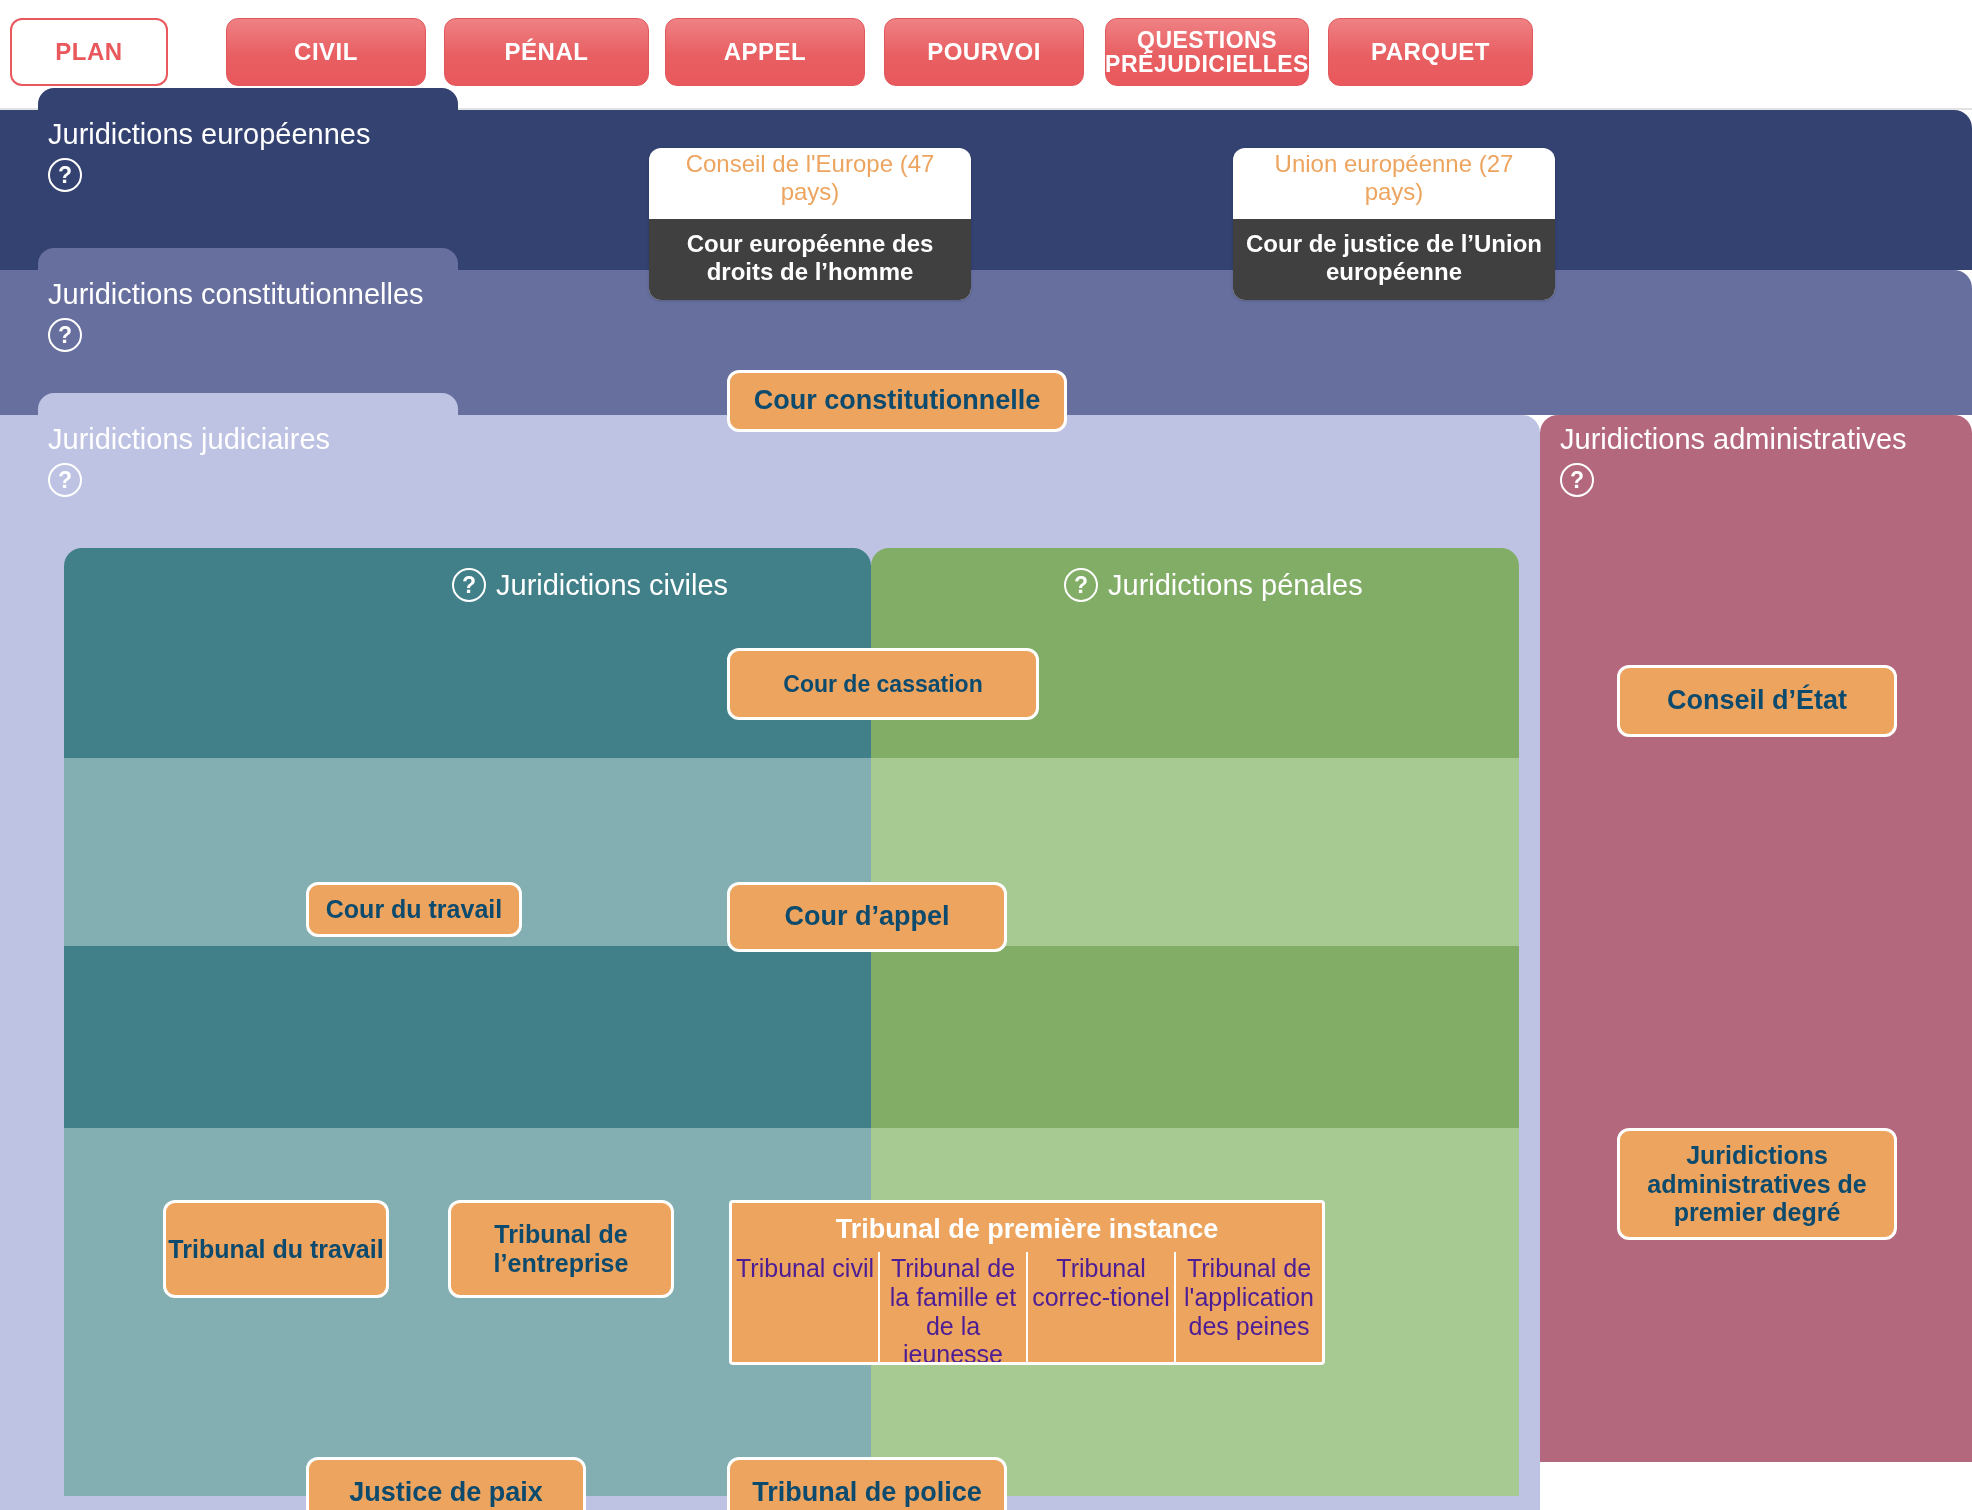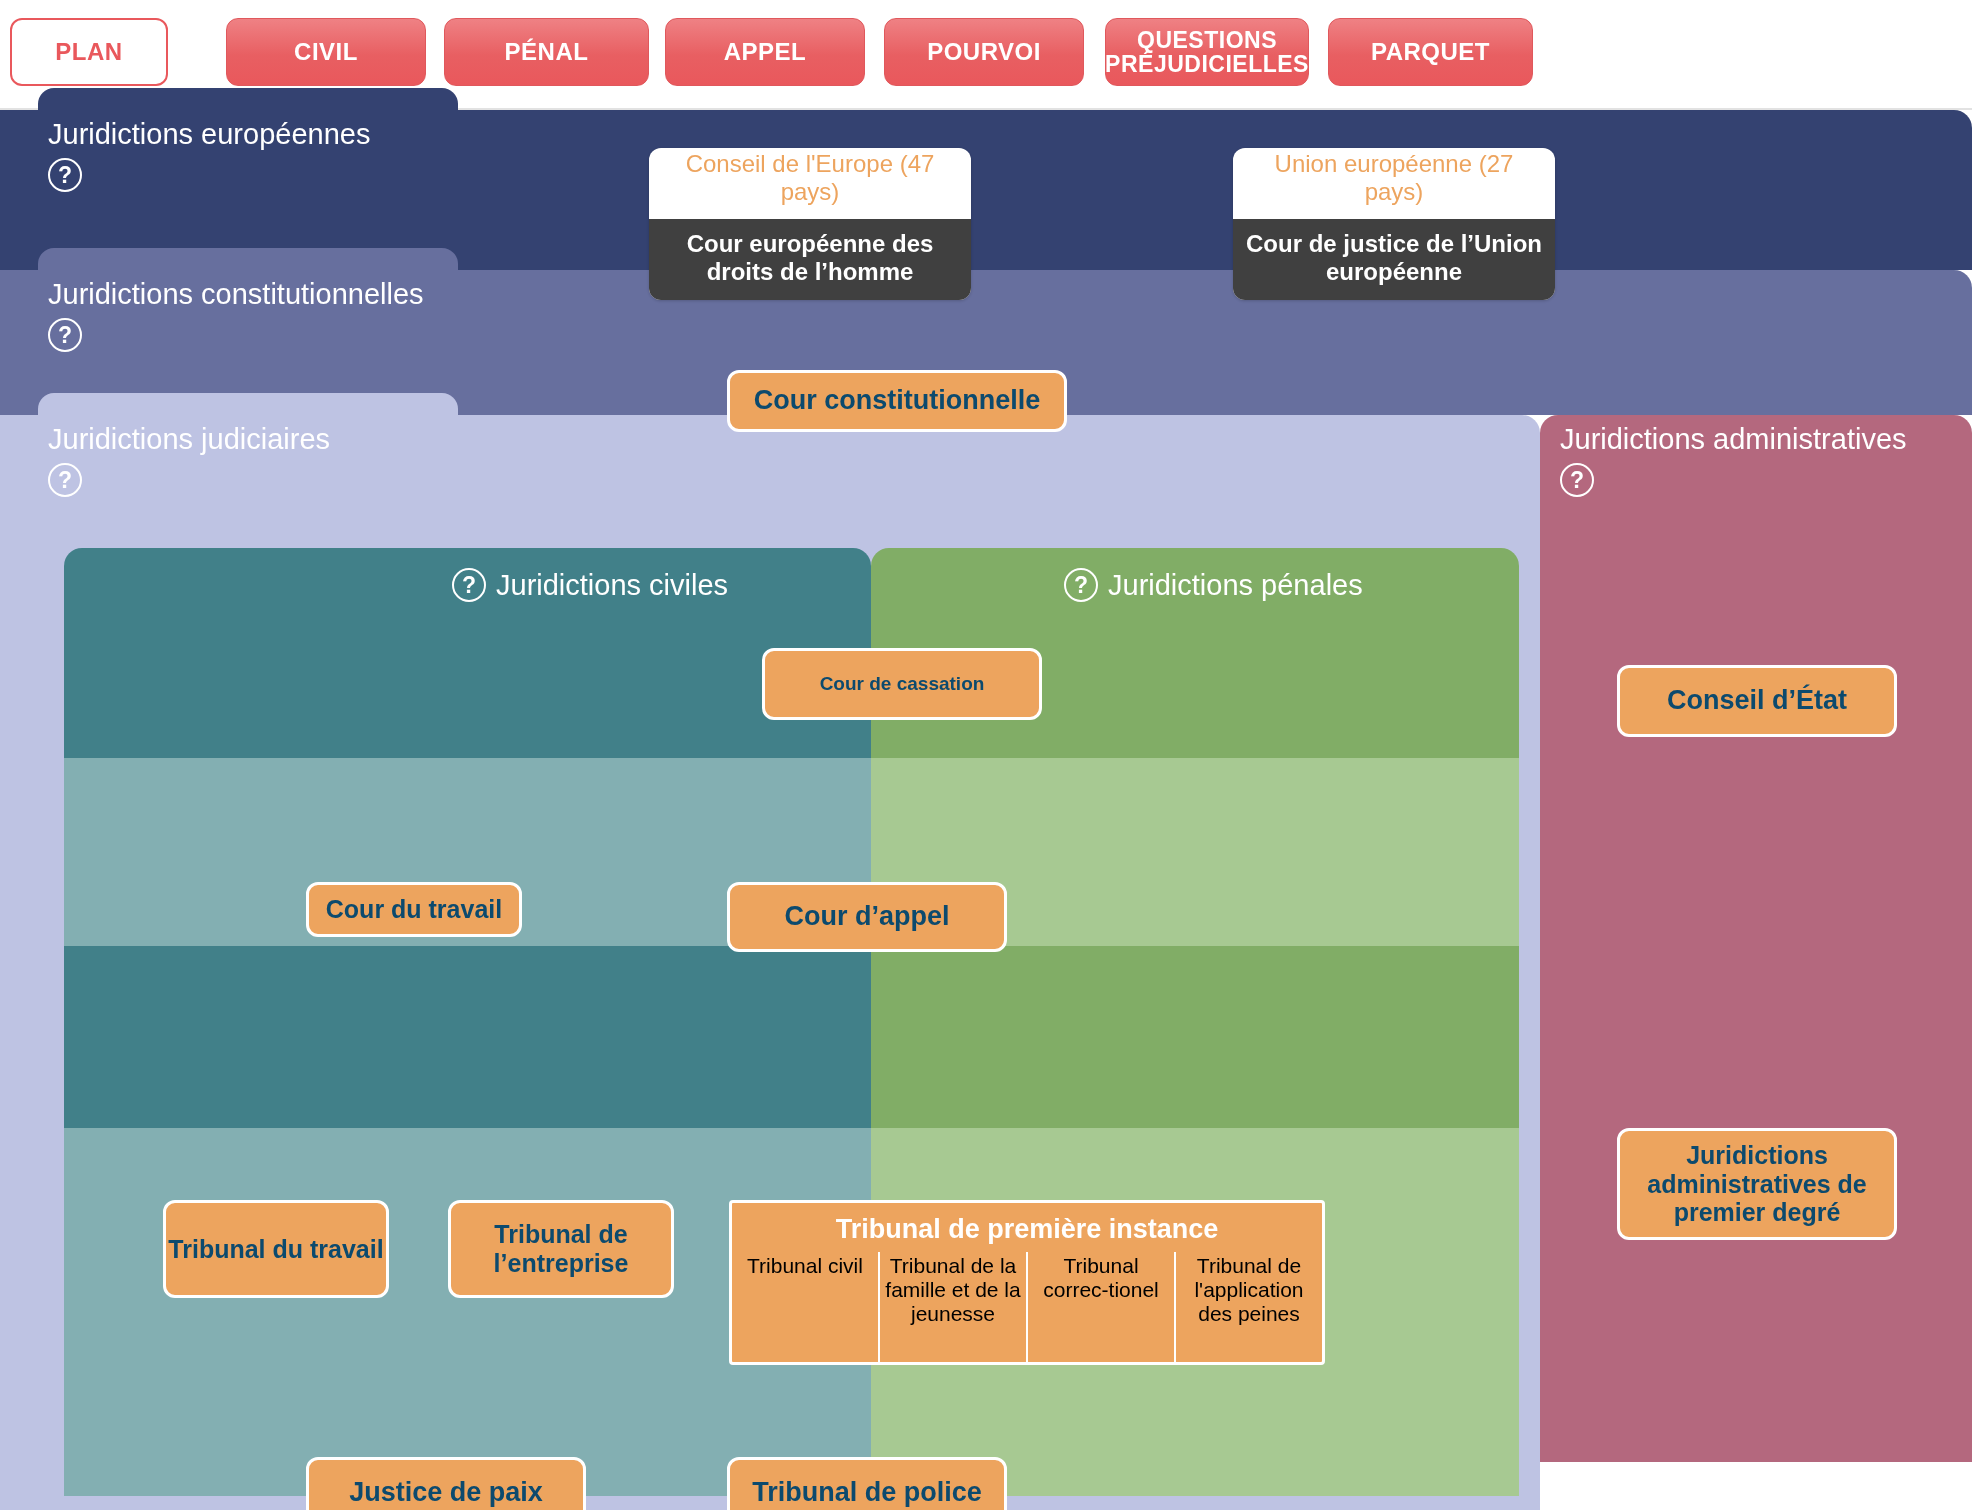"Cour de cassation" div.node { font-size: 19px -> 23px; left: 762px -> 727px; width: 280px -> 312px }
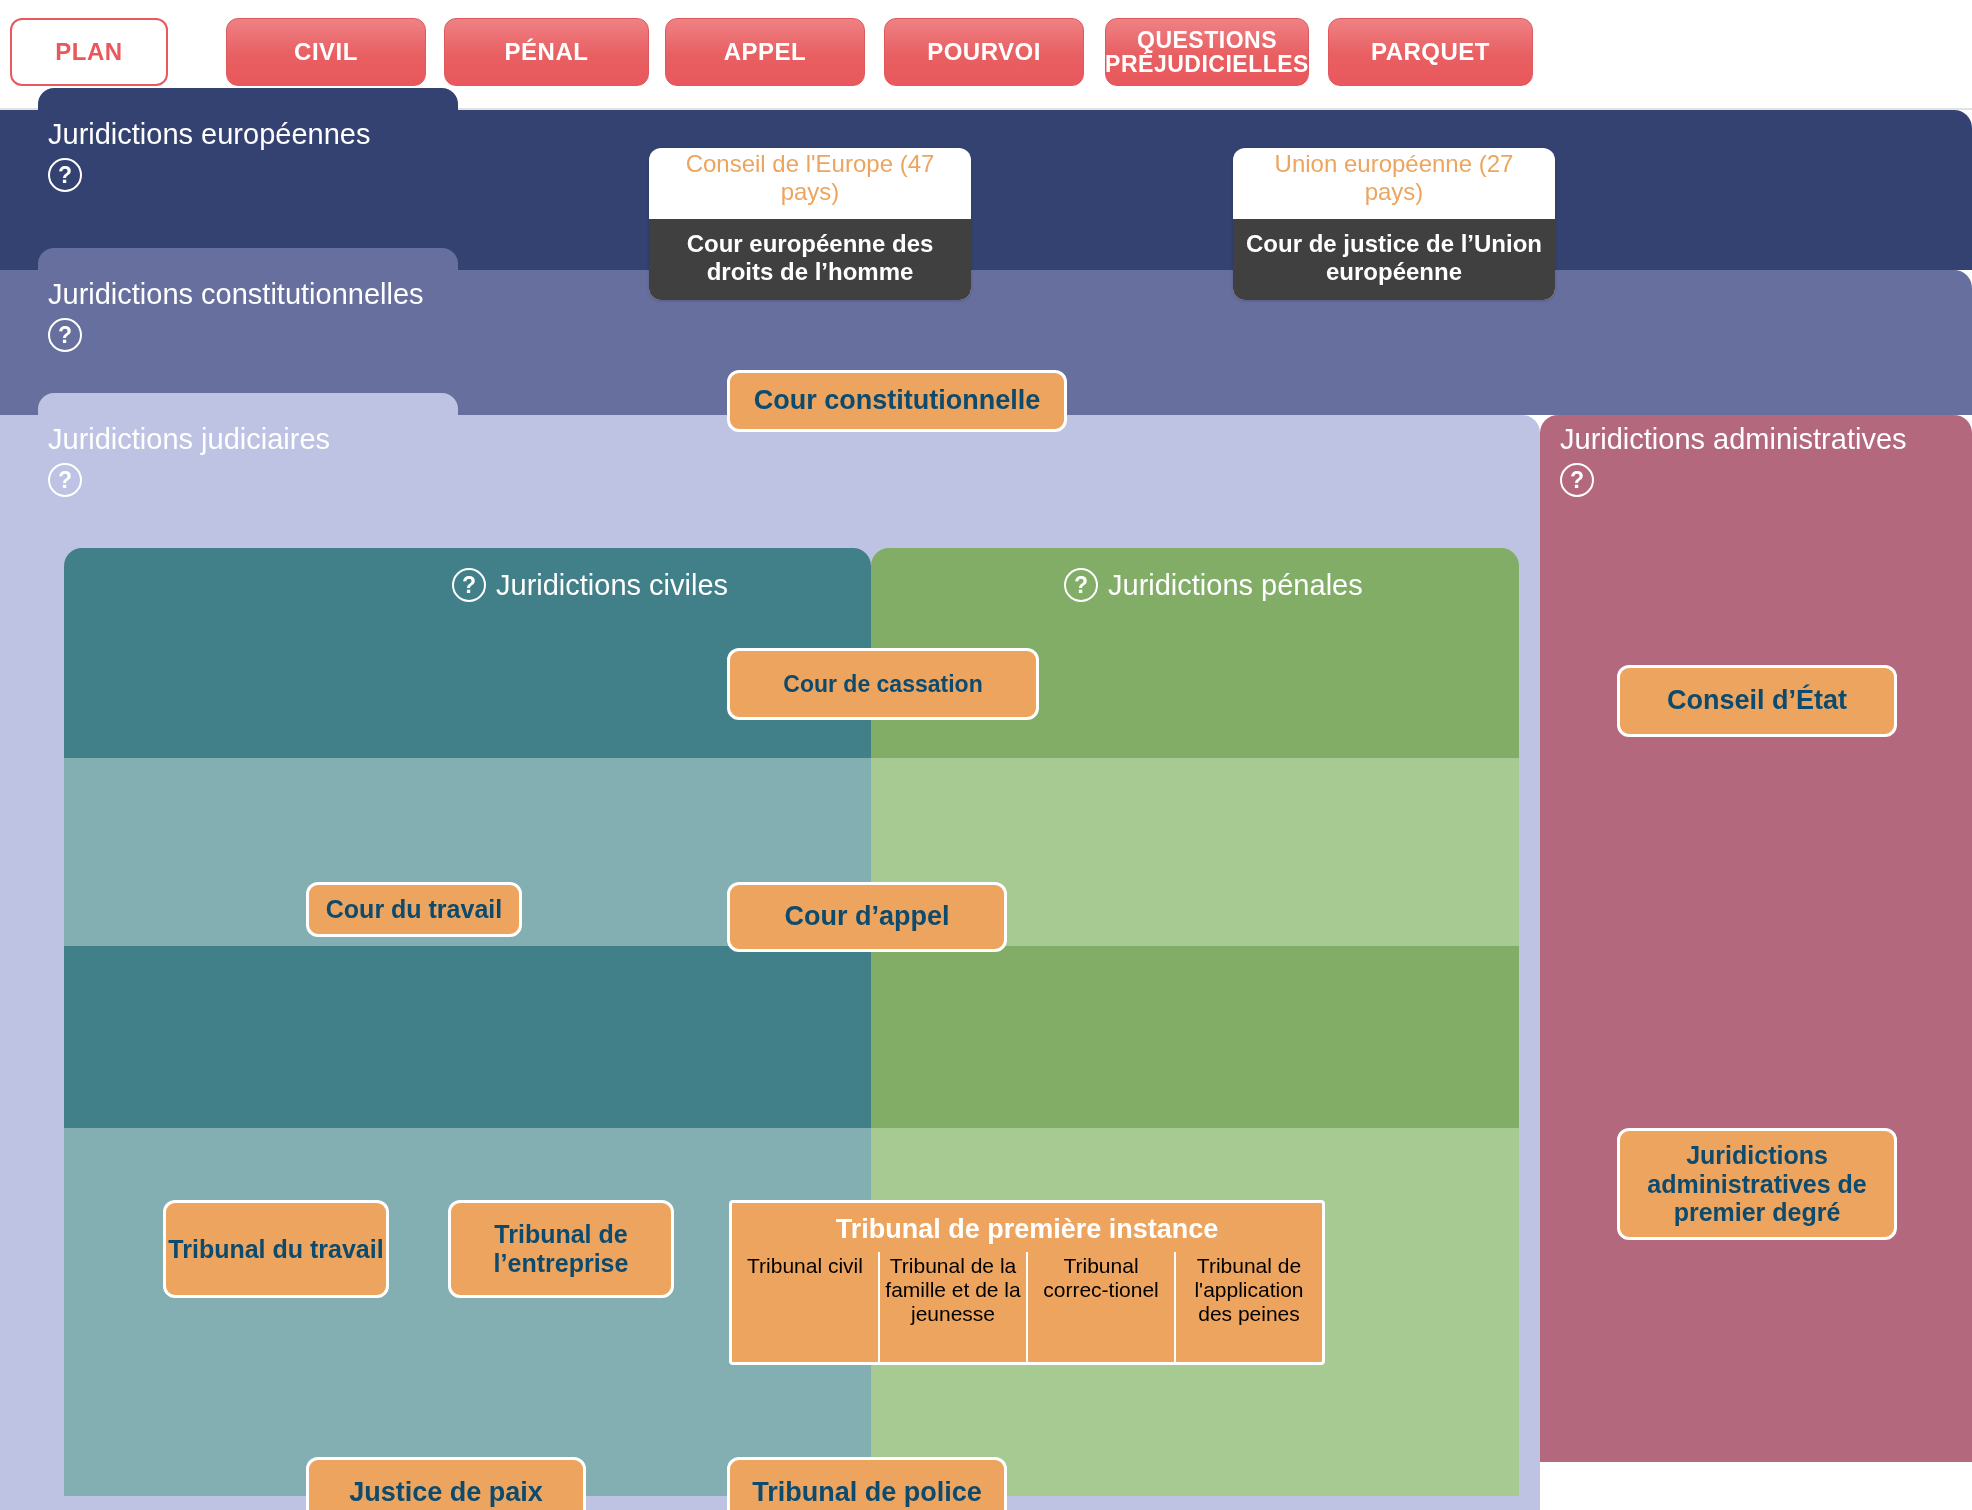"Tribunal civil" #tpi .tpi-cell { color: #000000 -> #4c1d95; font-size: 21px -> 25px }
